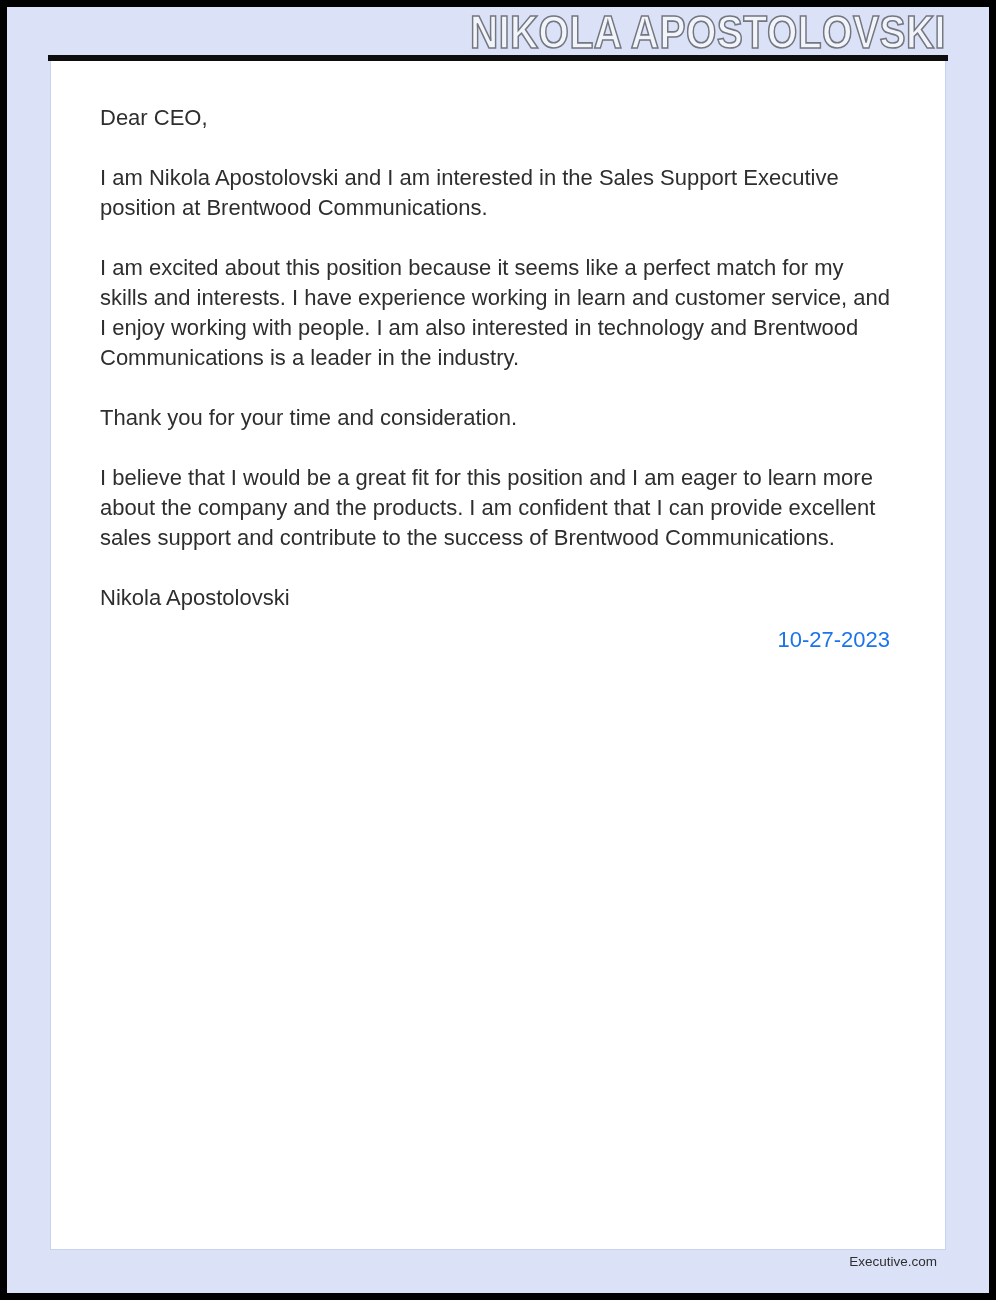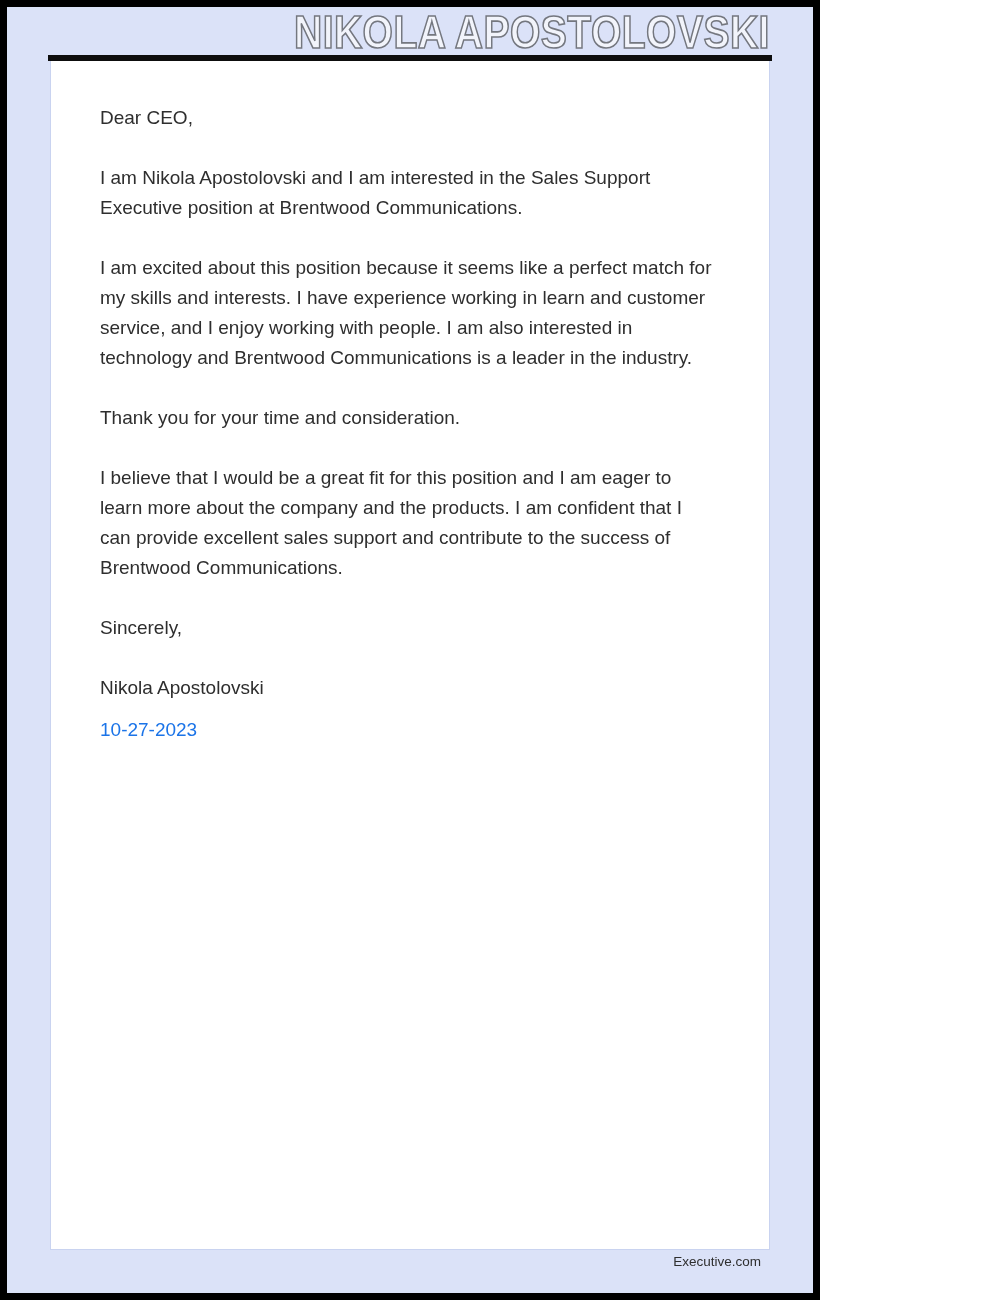"NIKOLA APOSTOLOVSKI" .frame { width: 820px -> 996px }
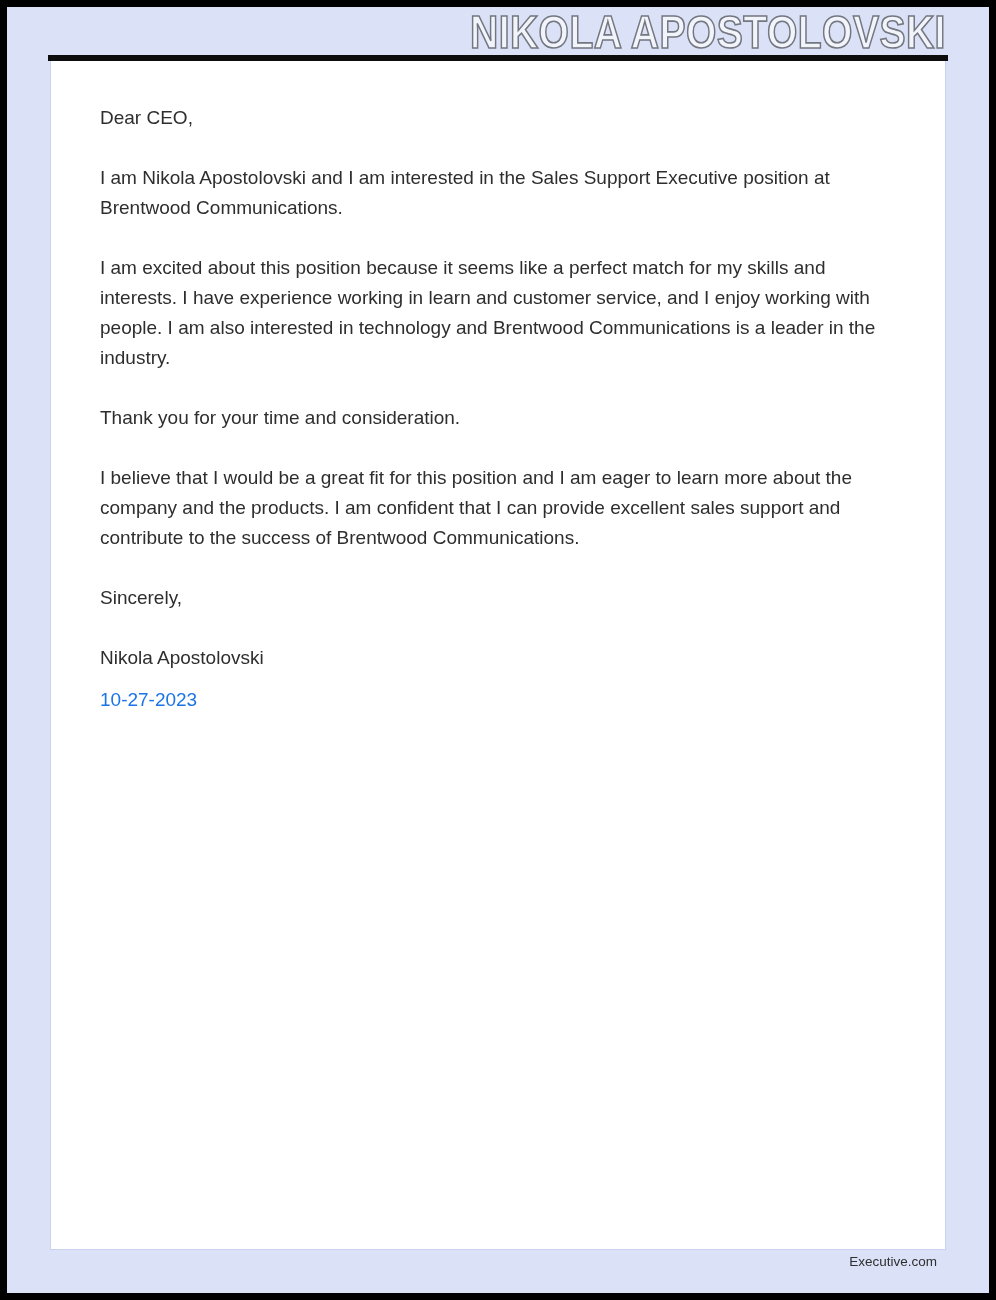"Dear CEO," .page p { font-size: 19px -> 22px }
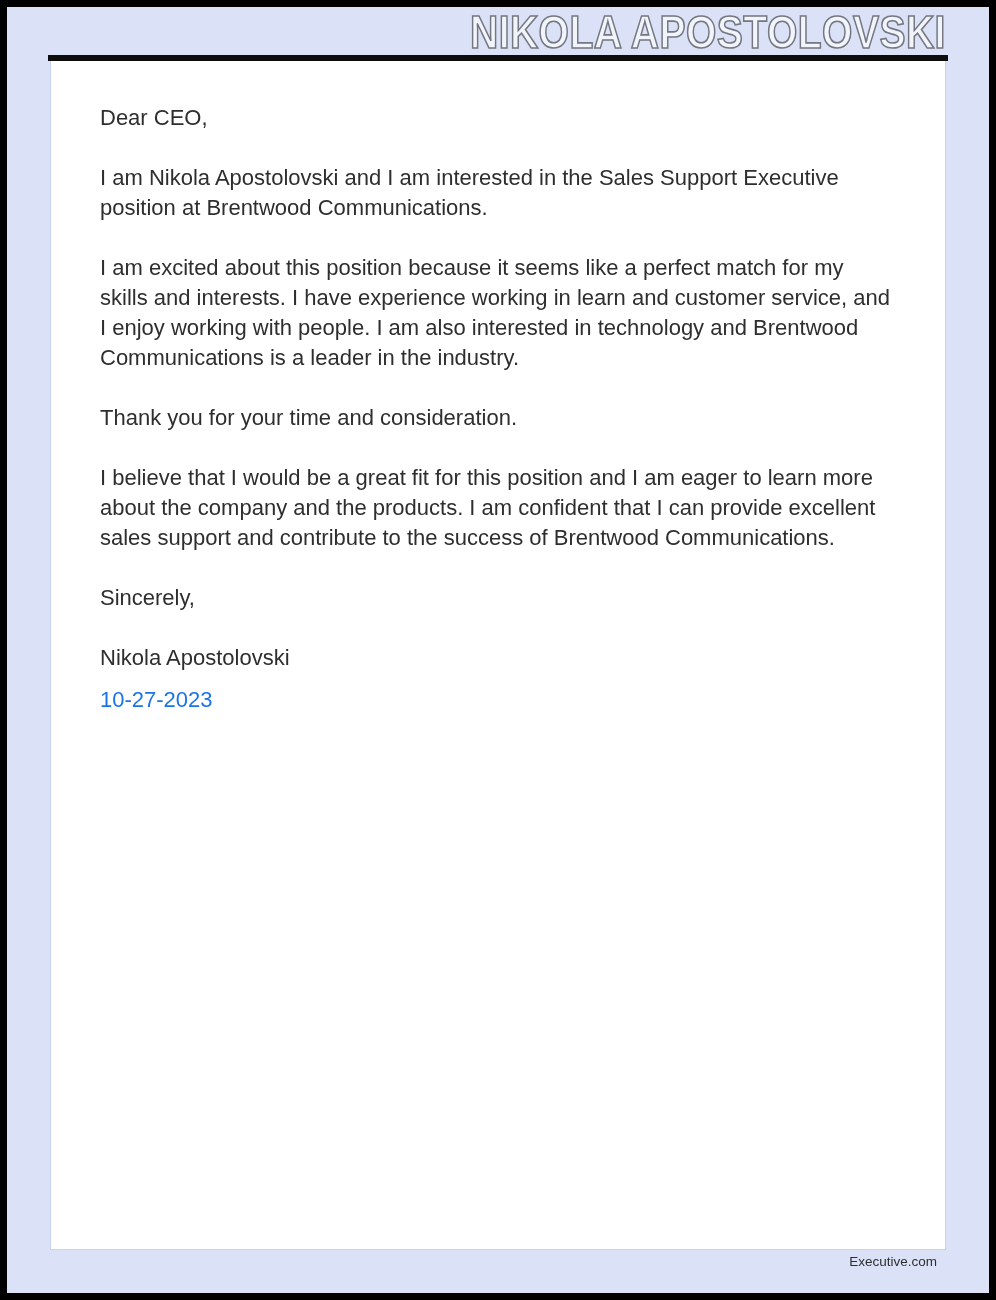"Sincerely," p { html: <p>Sincerely,</p> -> none }
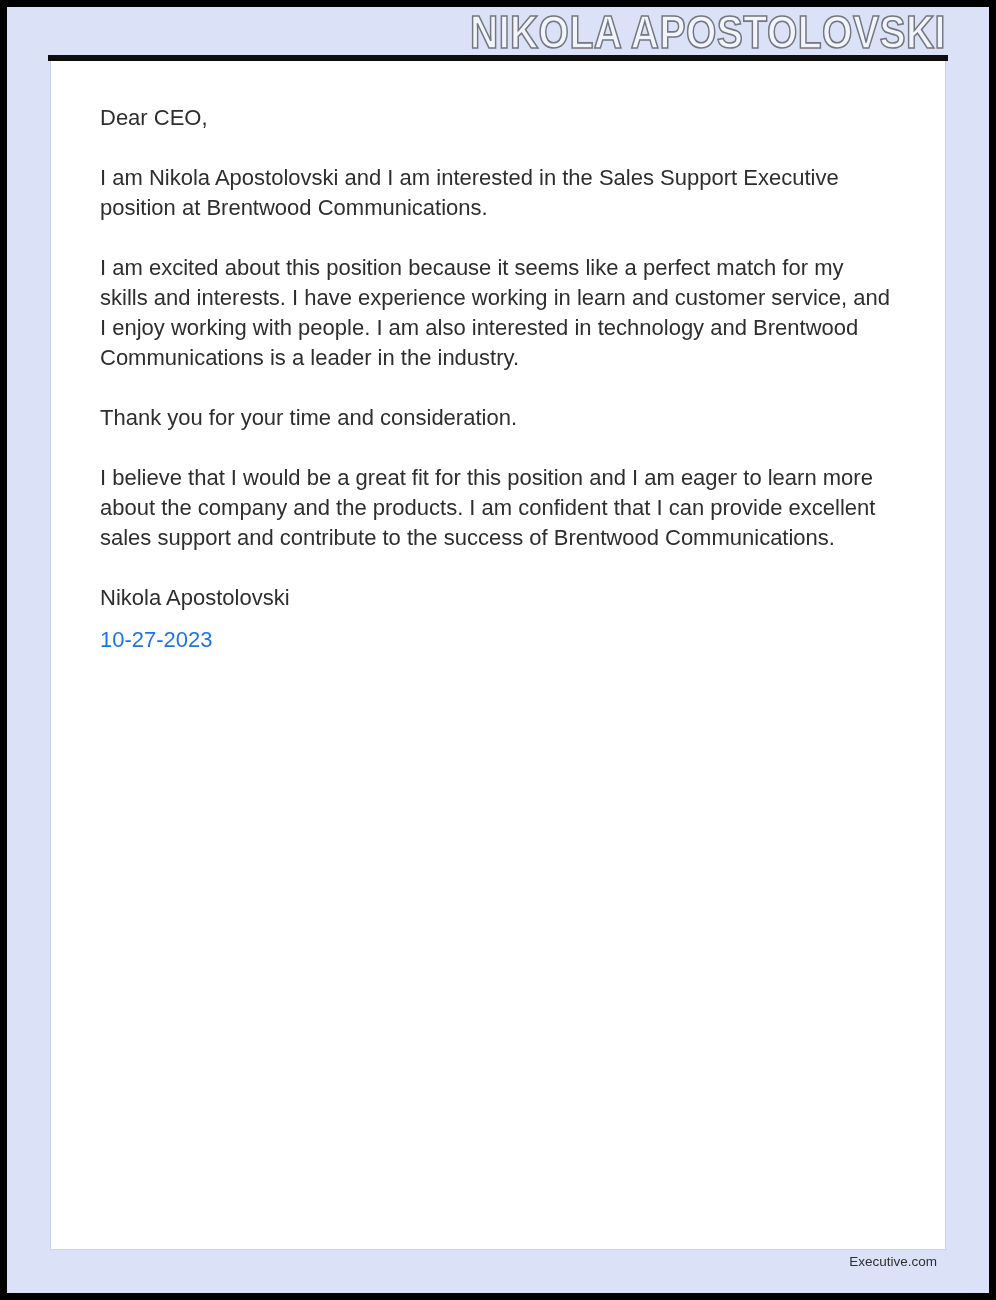"10-27-2023" .page p.date-line { text-align: none -> right }
